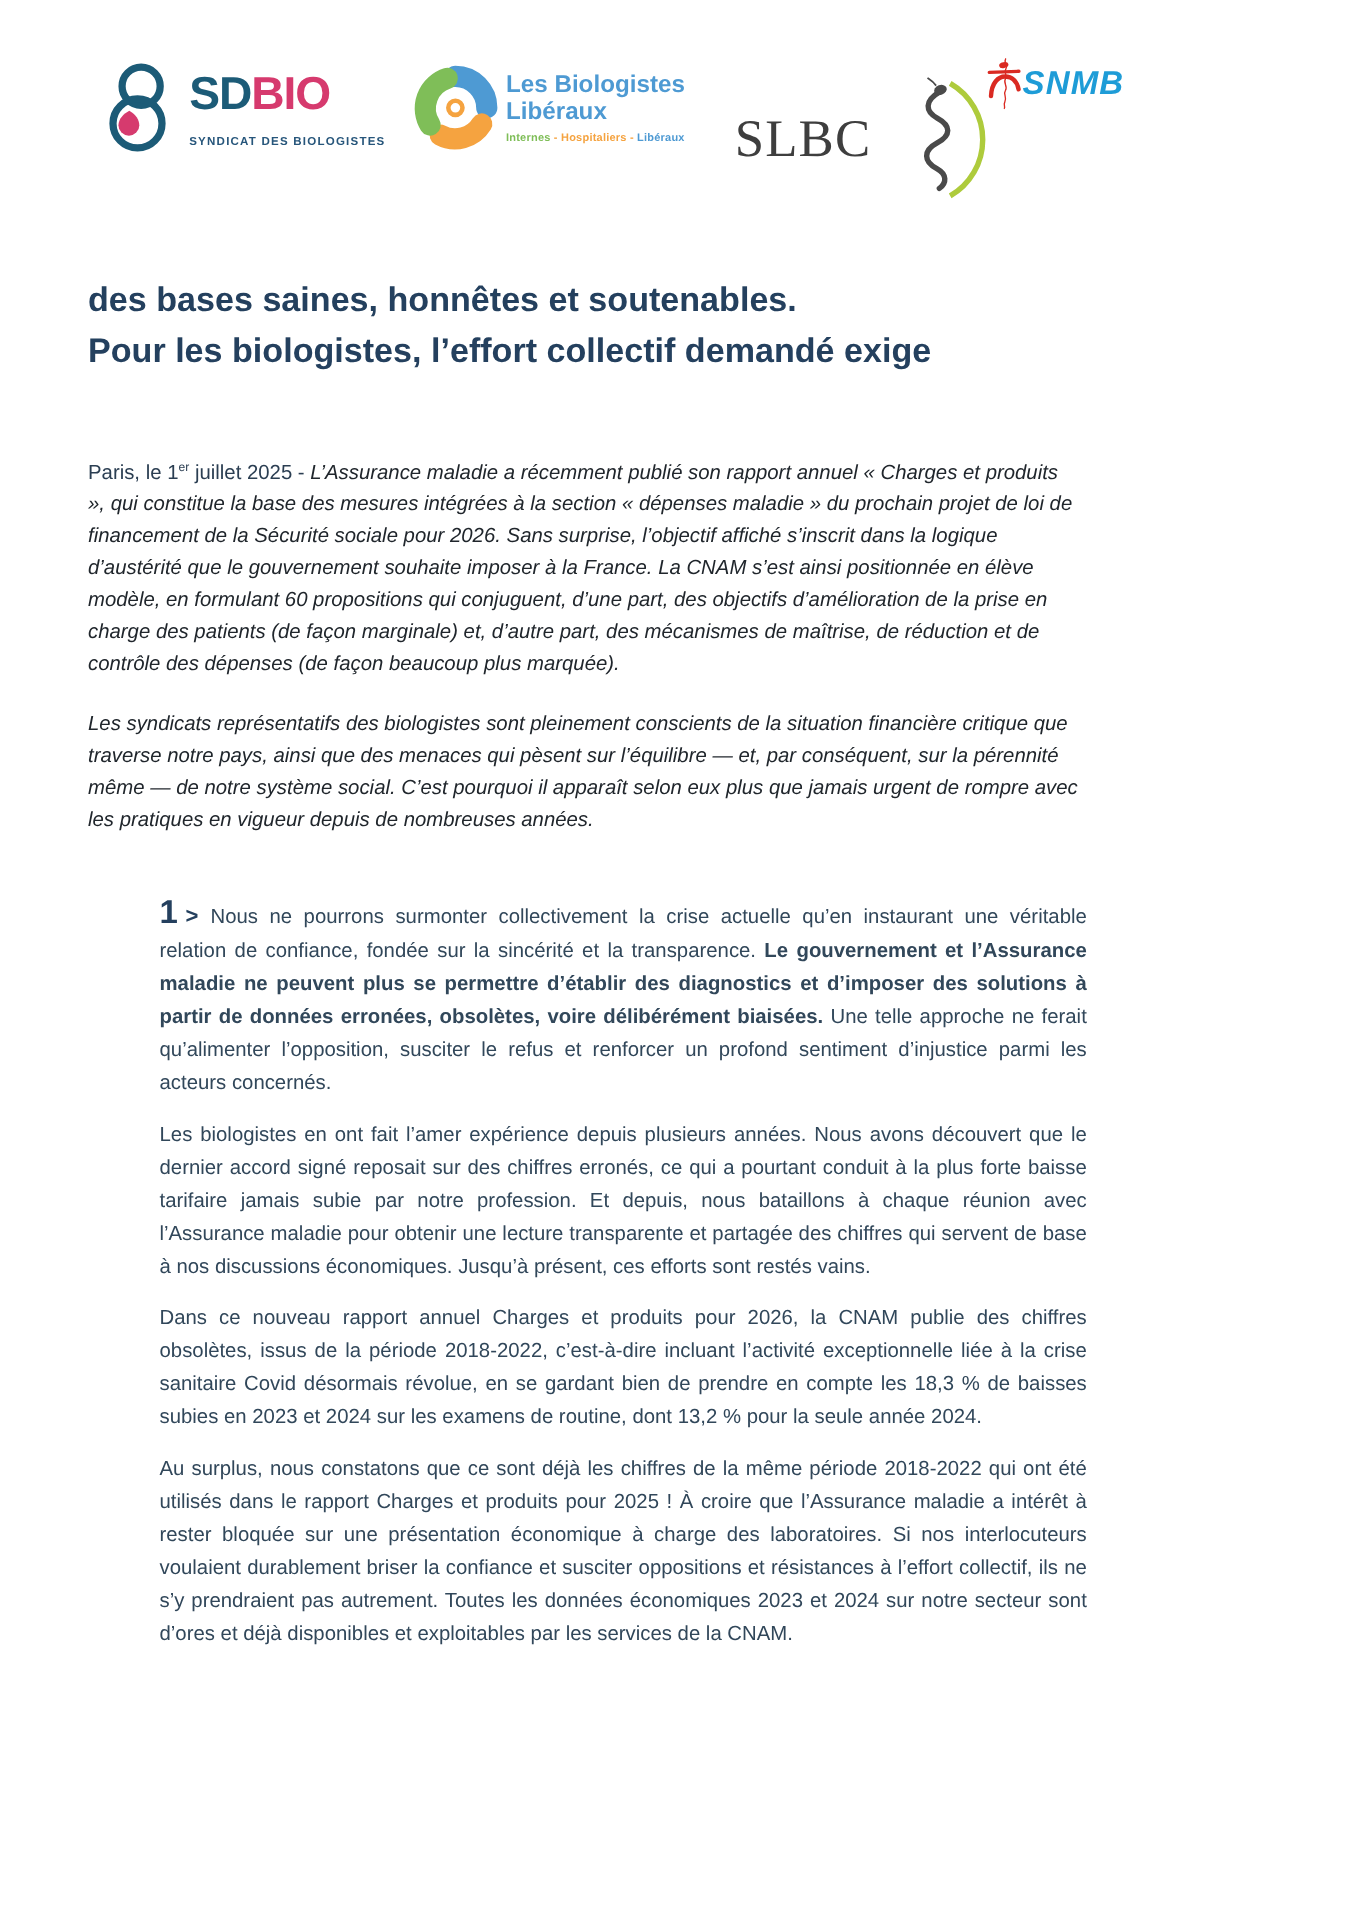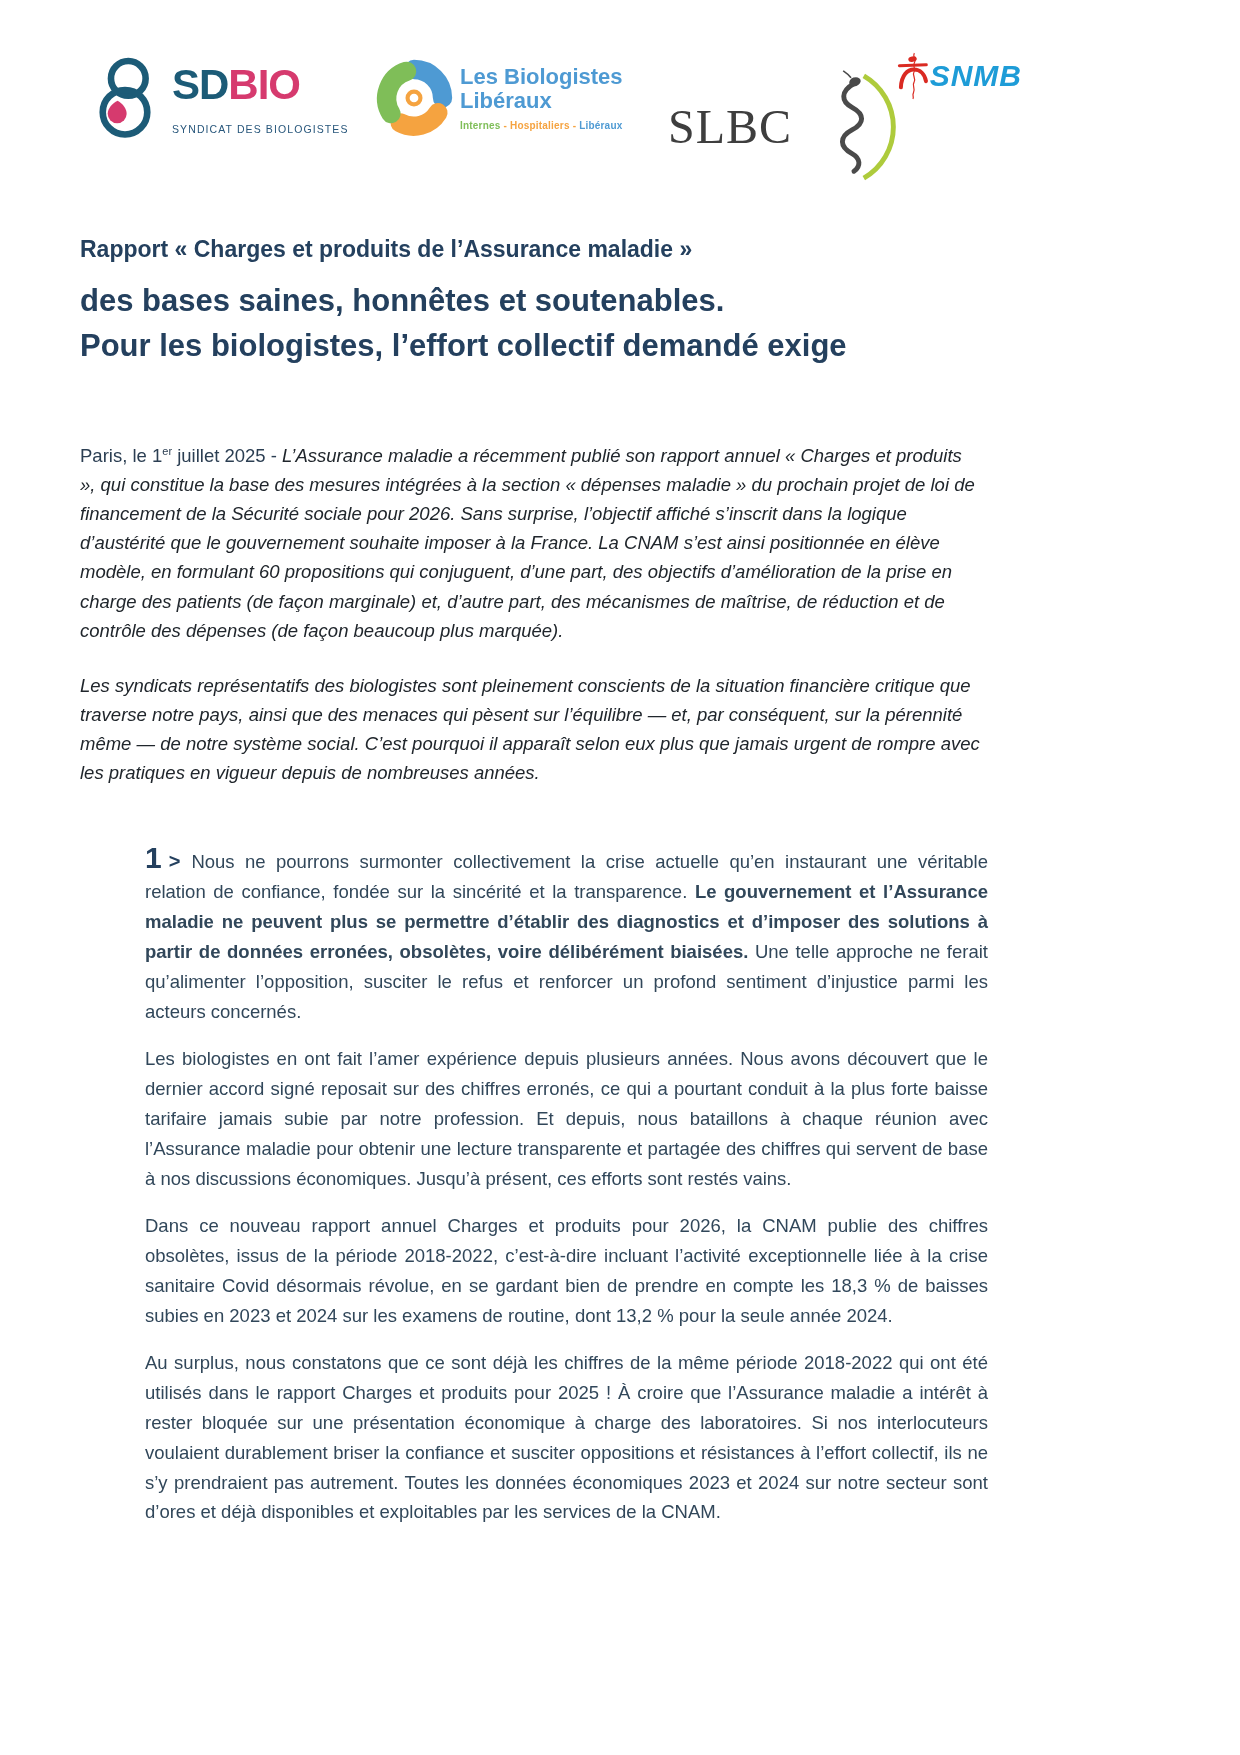"SYNDICAT DES BIOLOGISTES" .sdbio-sub { font-weight: normal -> bold }
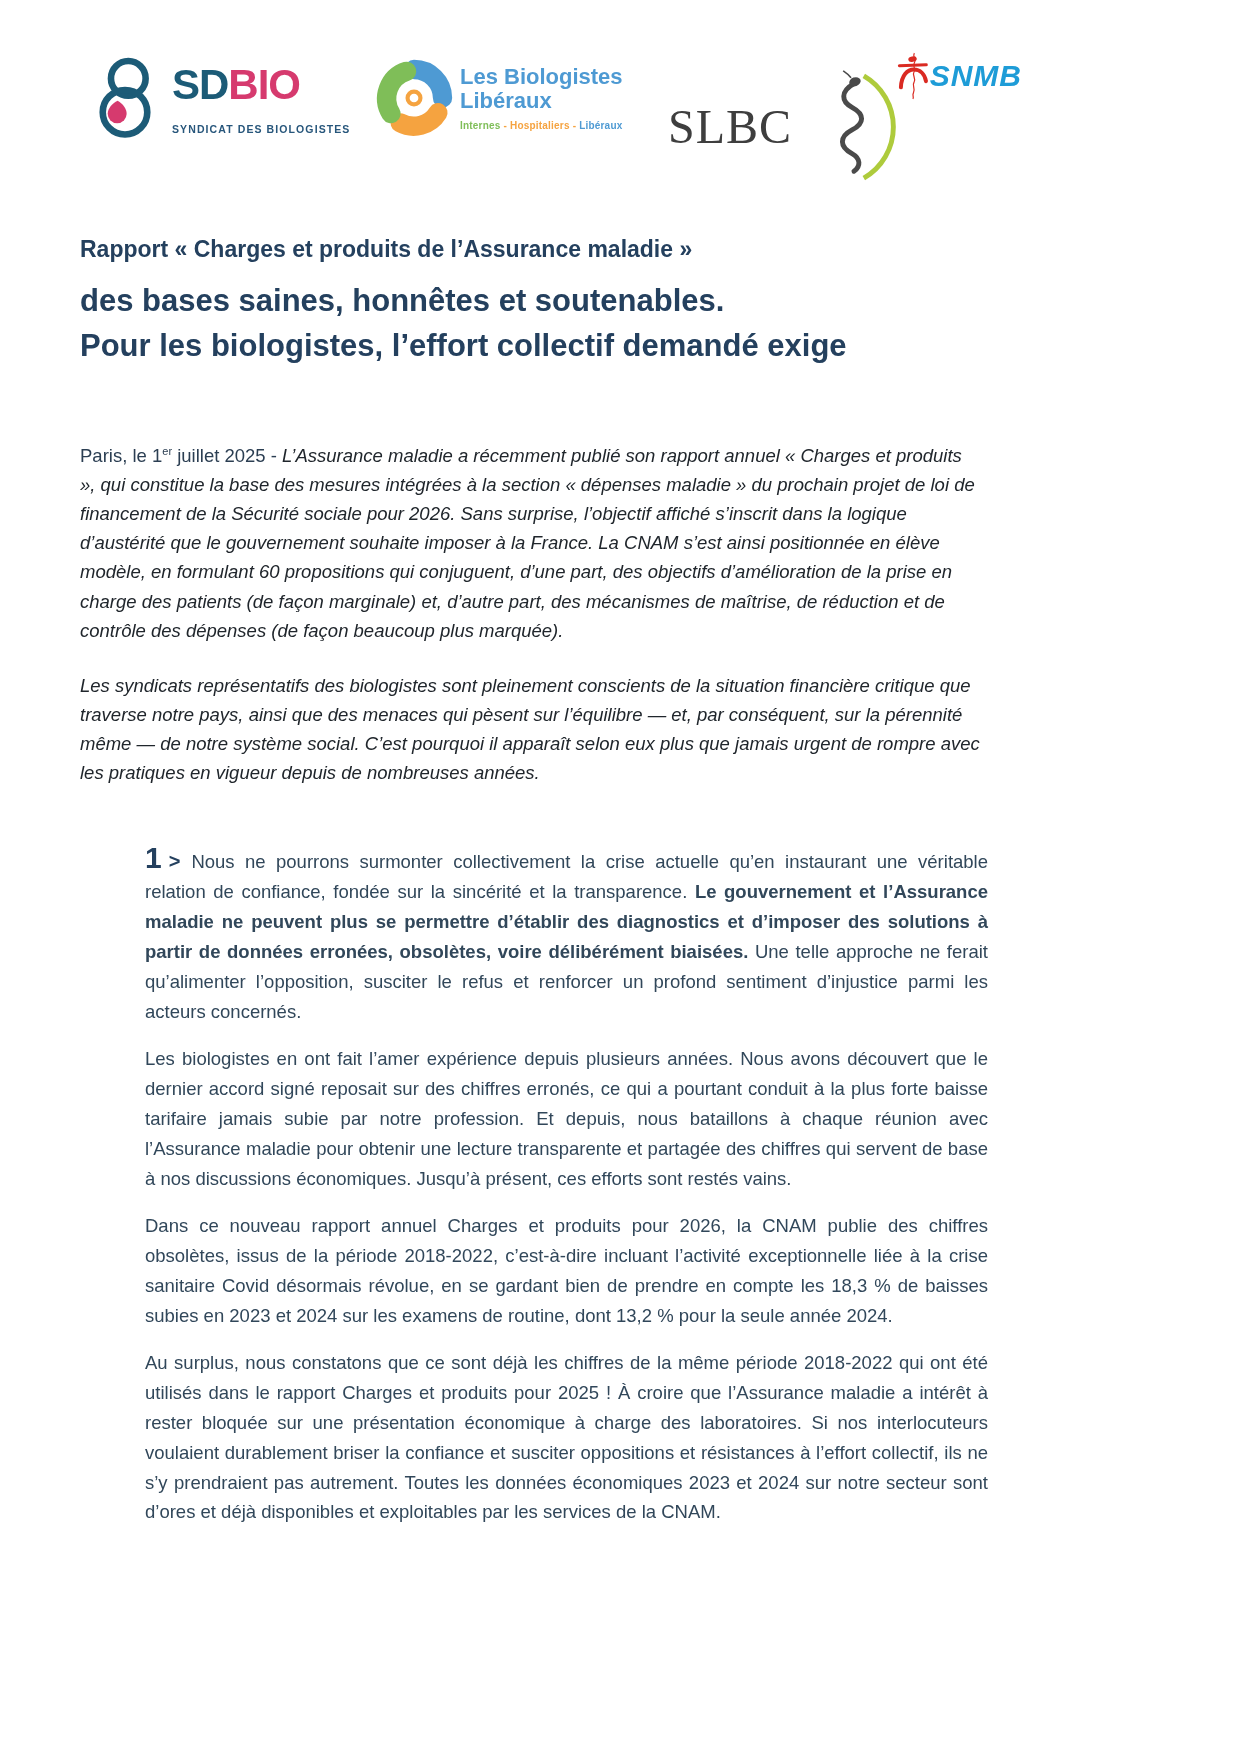"Rapport « Charges et produits" div.kicker { html: <div>Rapport « Charges et produits de l’Assurance maladie »</div> -> none }
